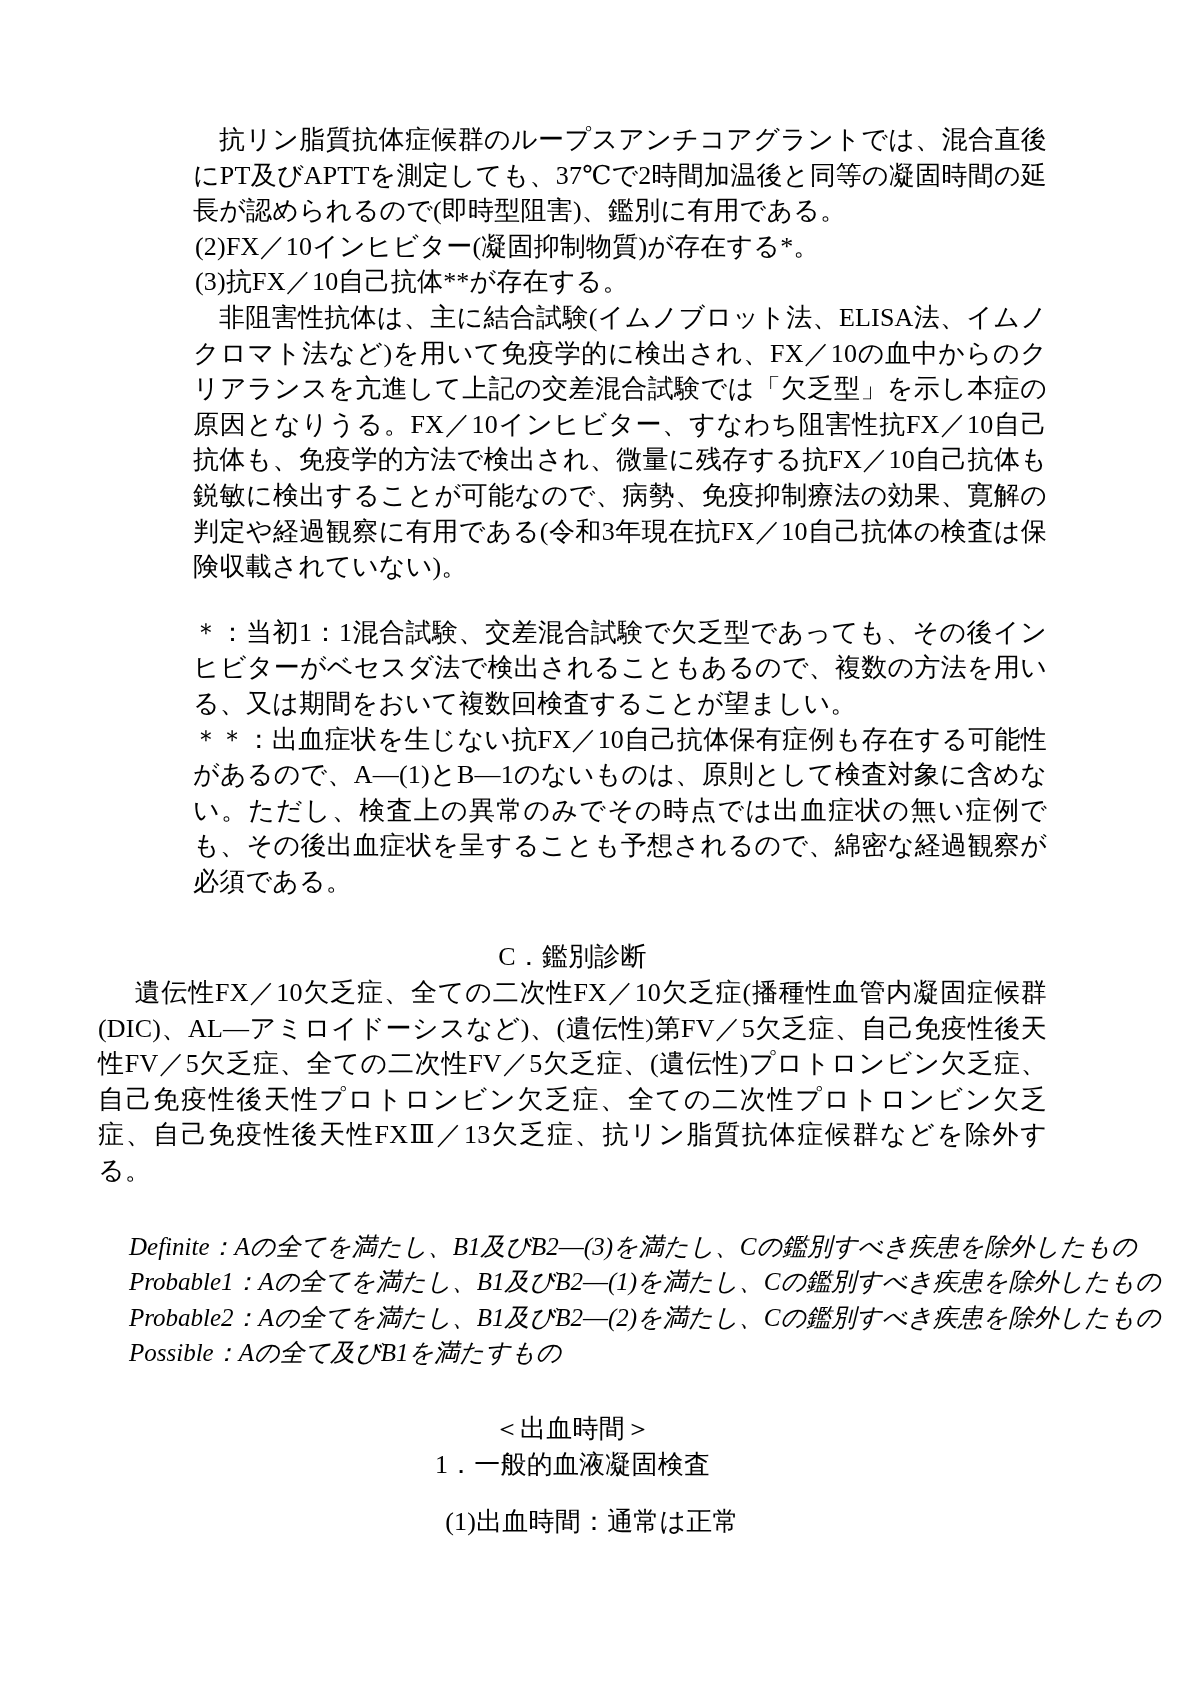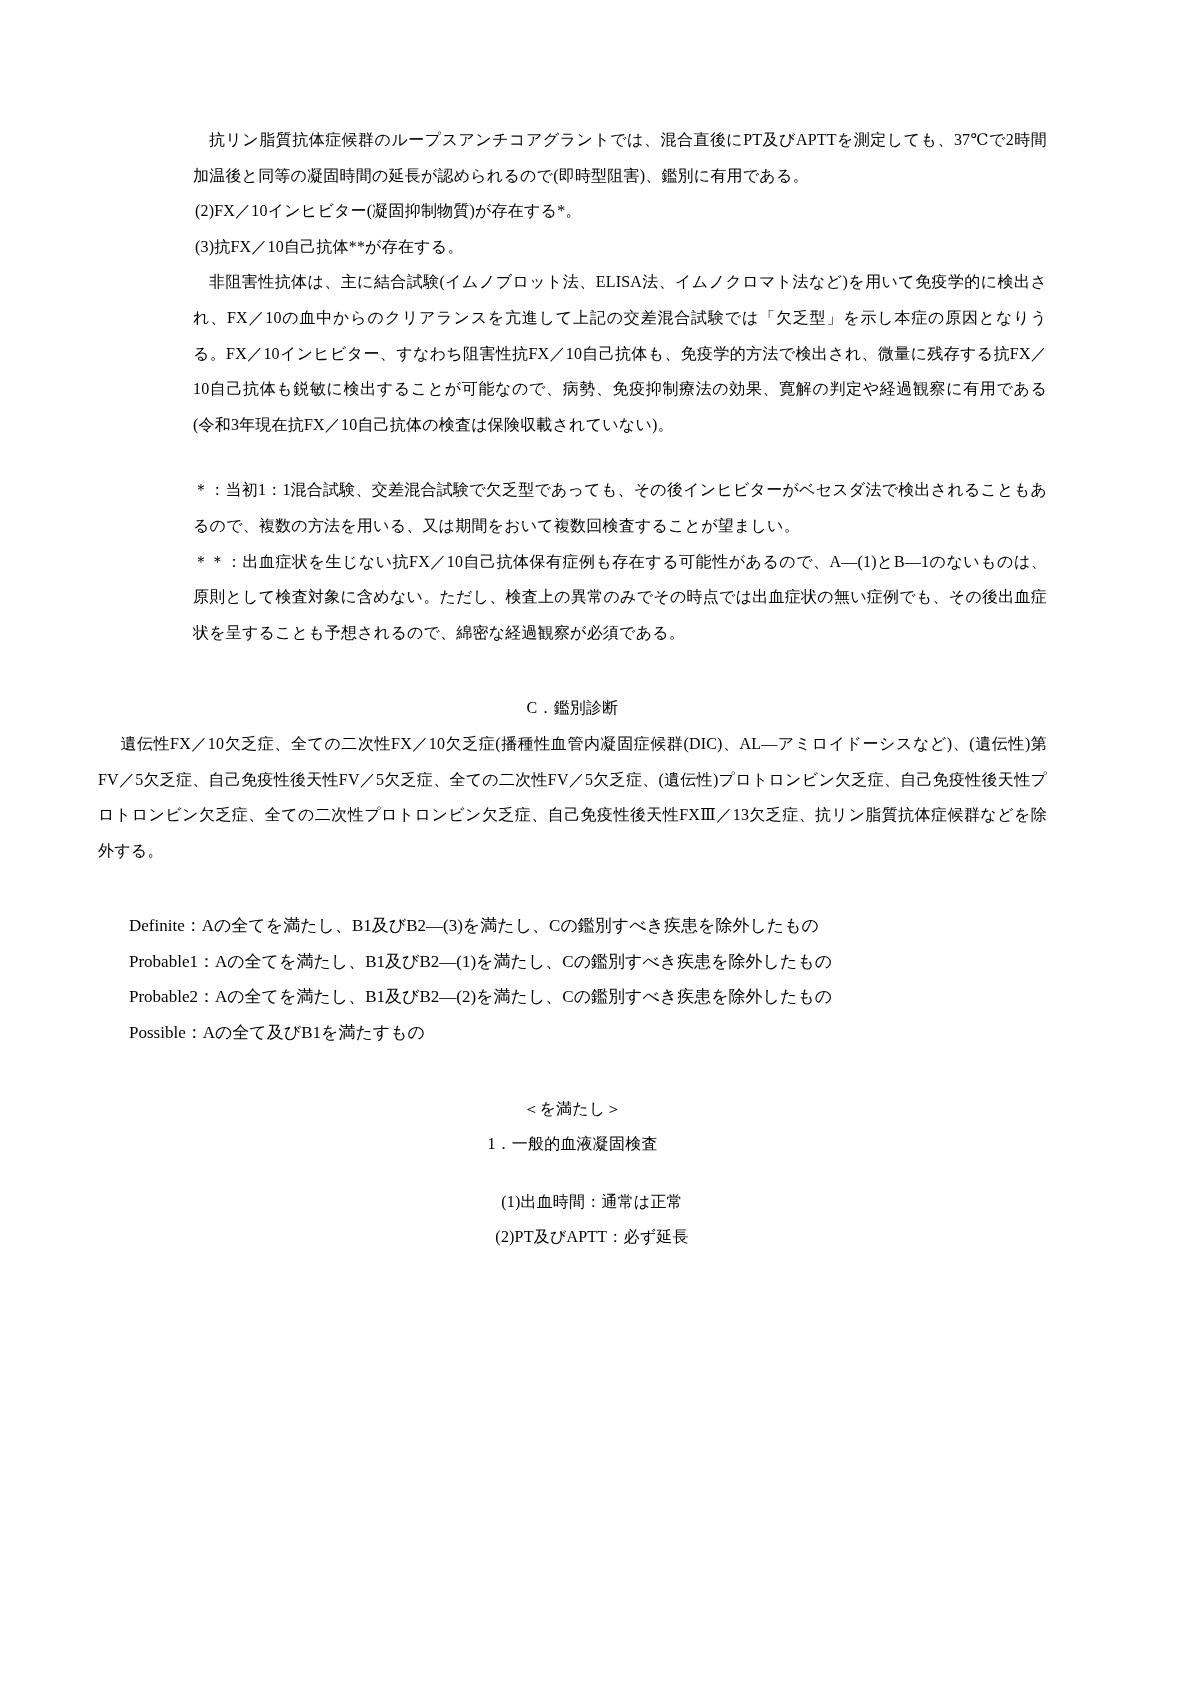"抗リン脂質抗体症候群のループスアンチコアグラントでは、混合直後にPT及びAPTT" .para { font-size: 16px -> 26px }
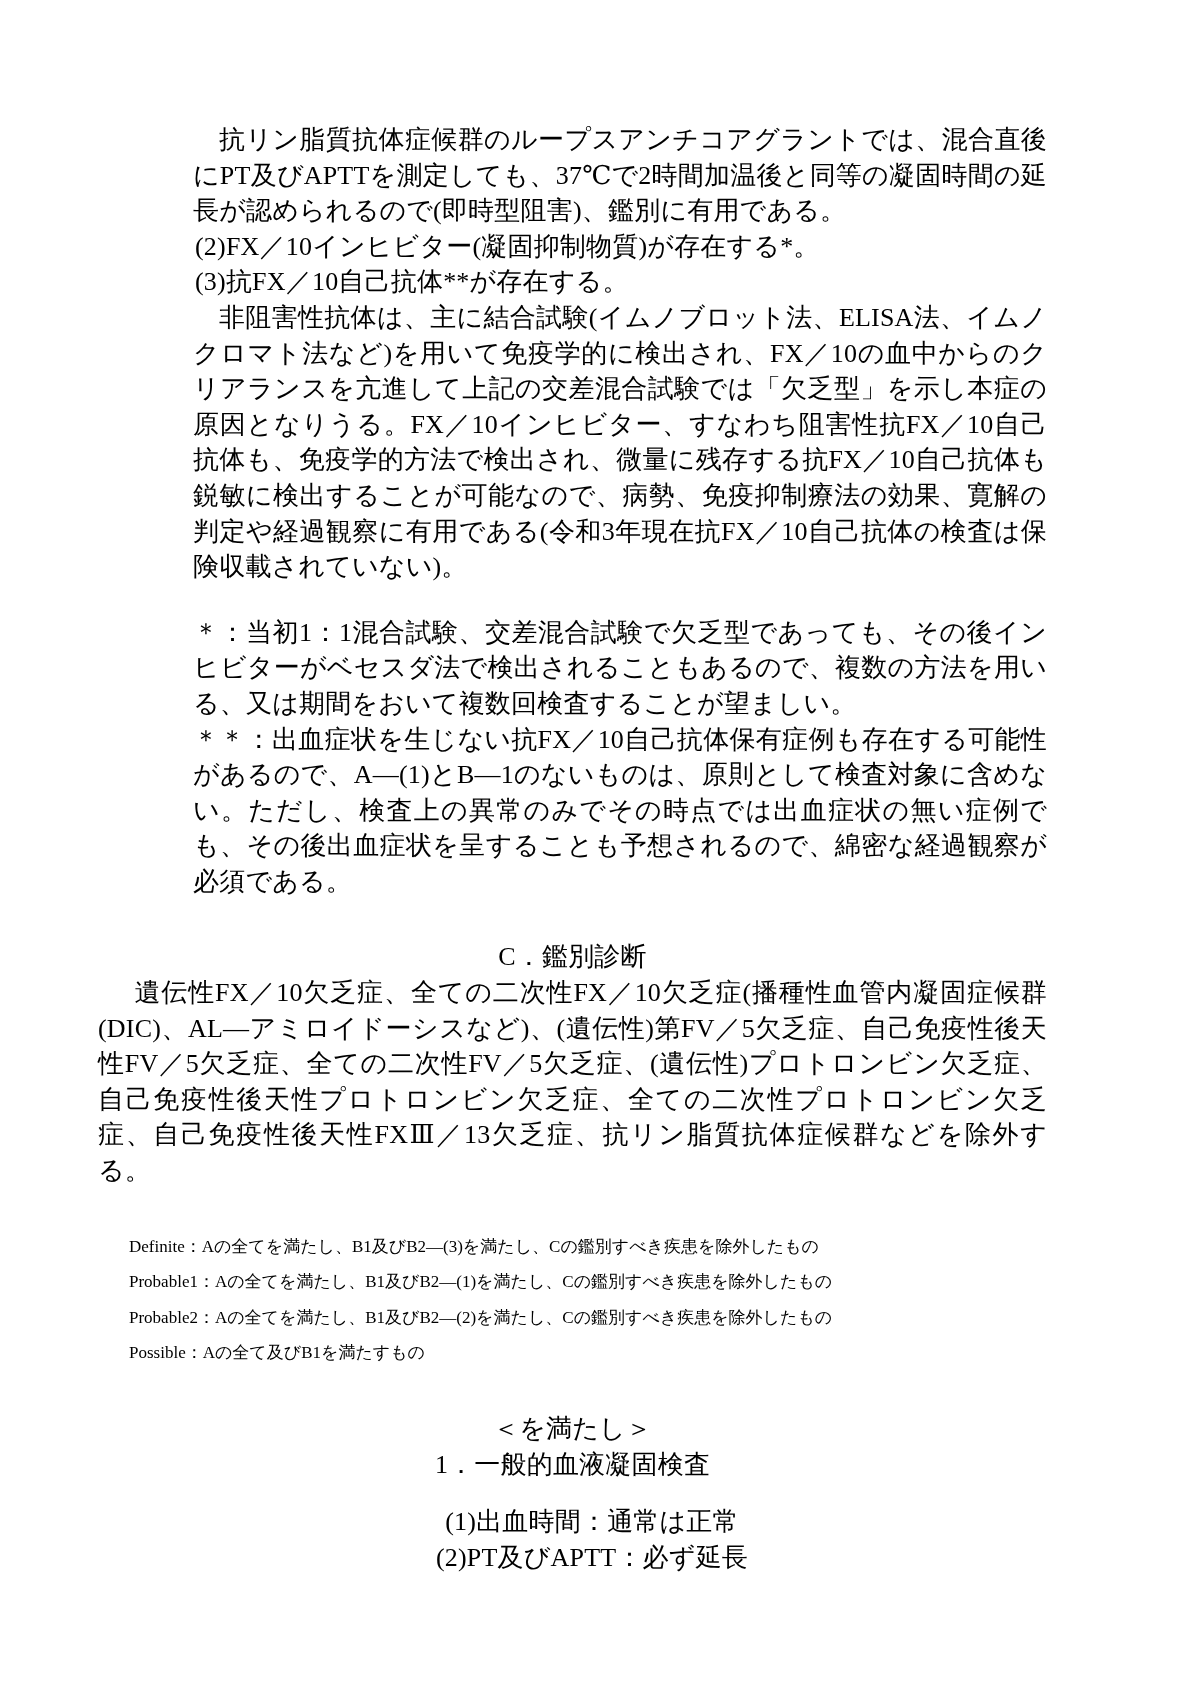"Definite：Aの全てを満たし、B1及びB2―(3)を満たし、Cの鑑別すべき" .cat-line { font-size: 17px -> 25px; font-style: none -> italic }
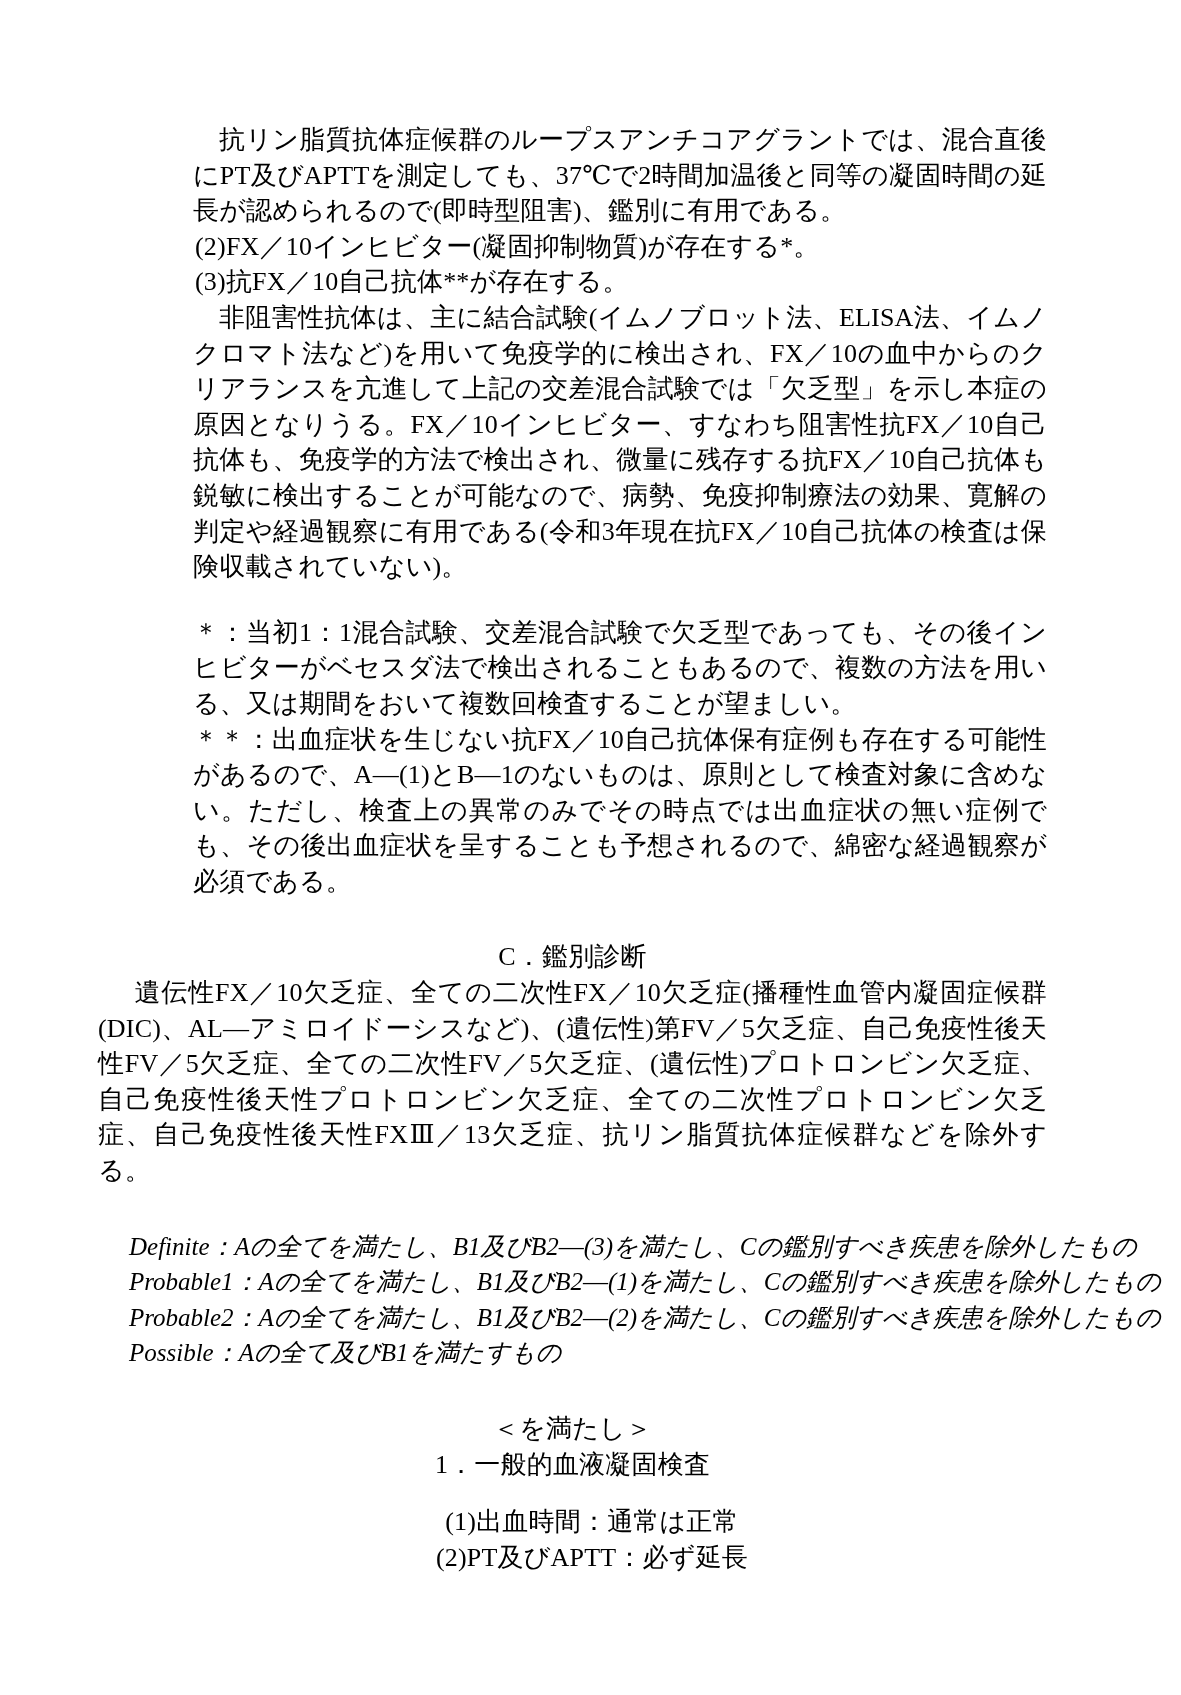"＜を満たし＞" p.para { text: を満たし -> 出血時間 }
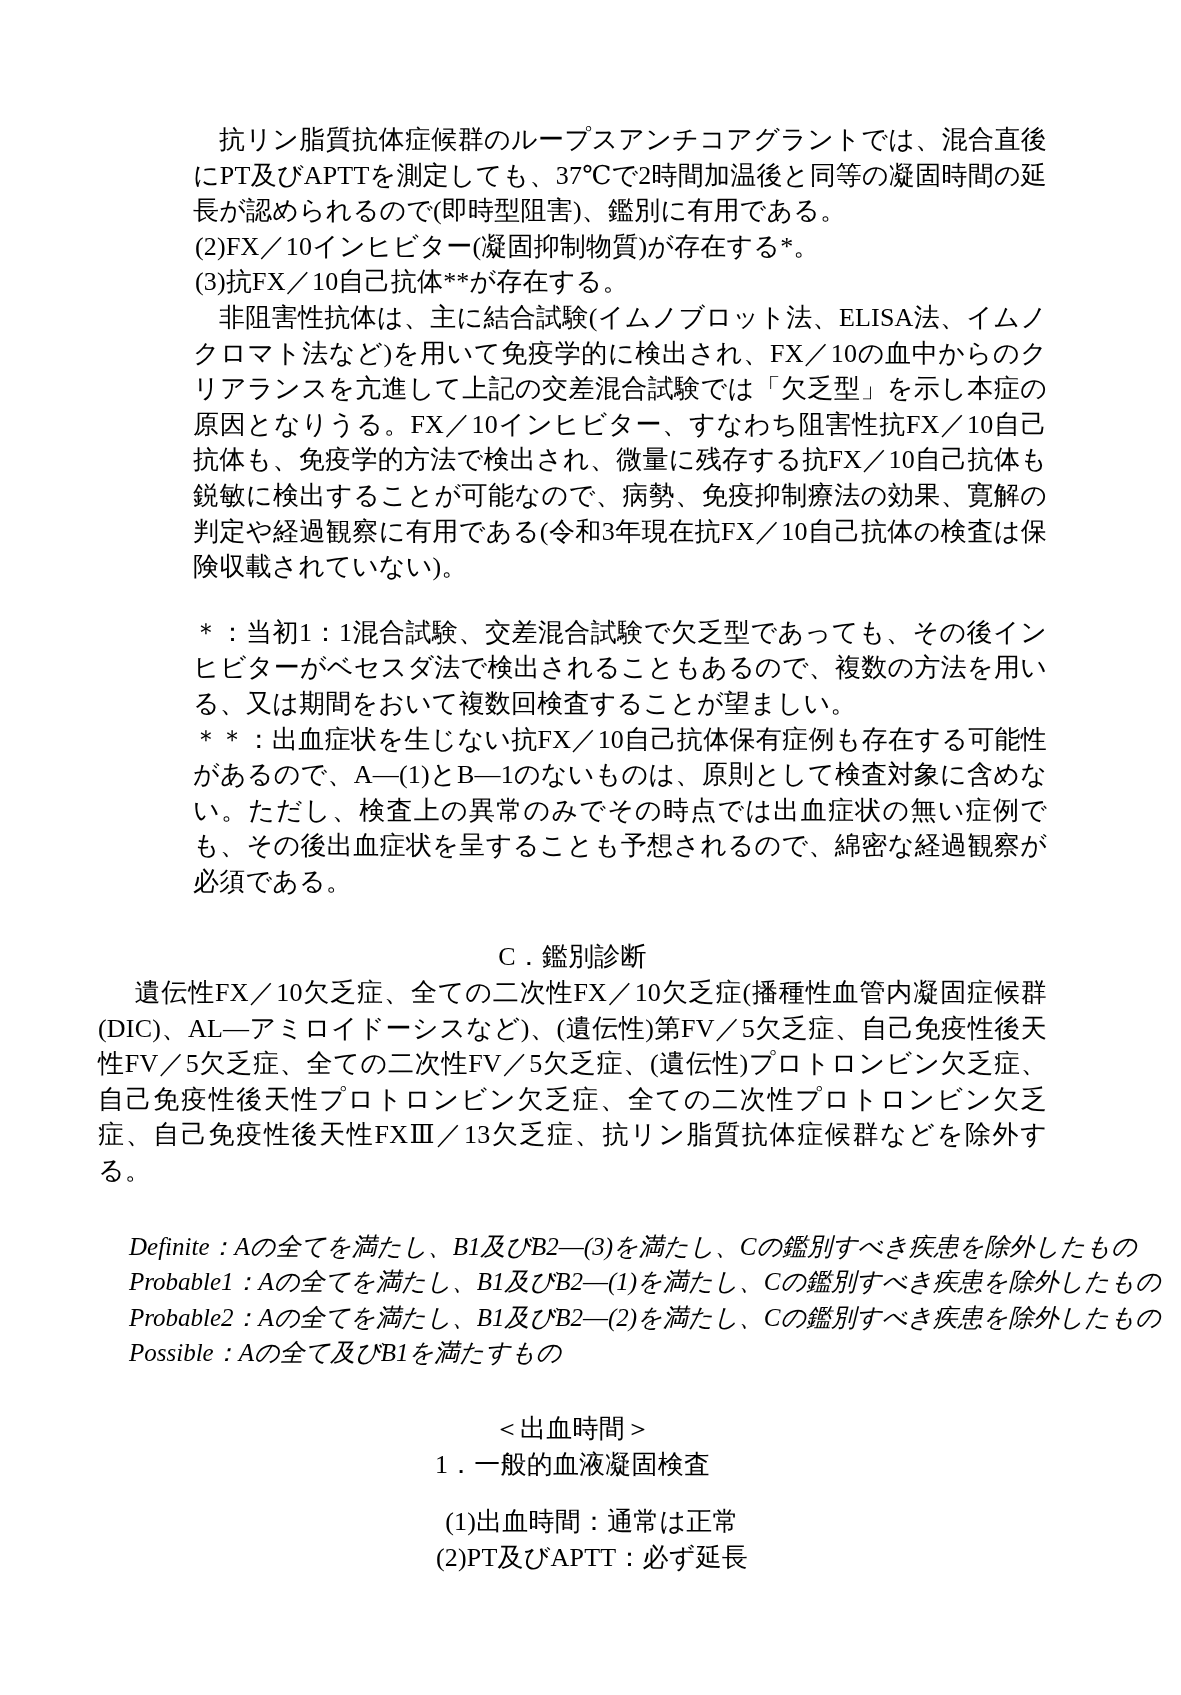"(2)PT及びAPTT：必ず延長" p.para { html: <p>(2)PT及びAPTT：必ず延長</p> -> none }
